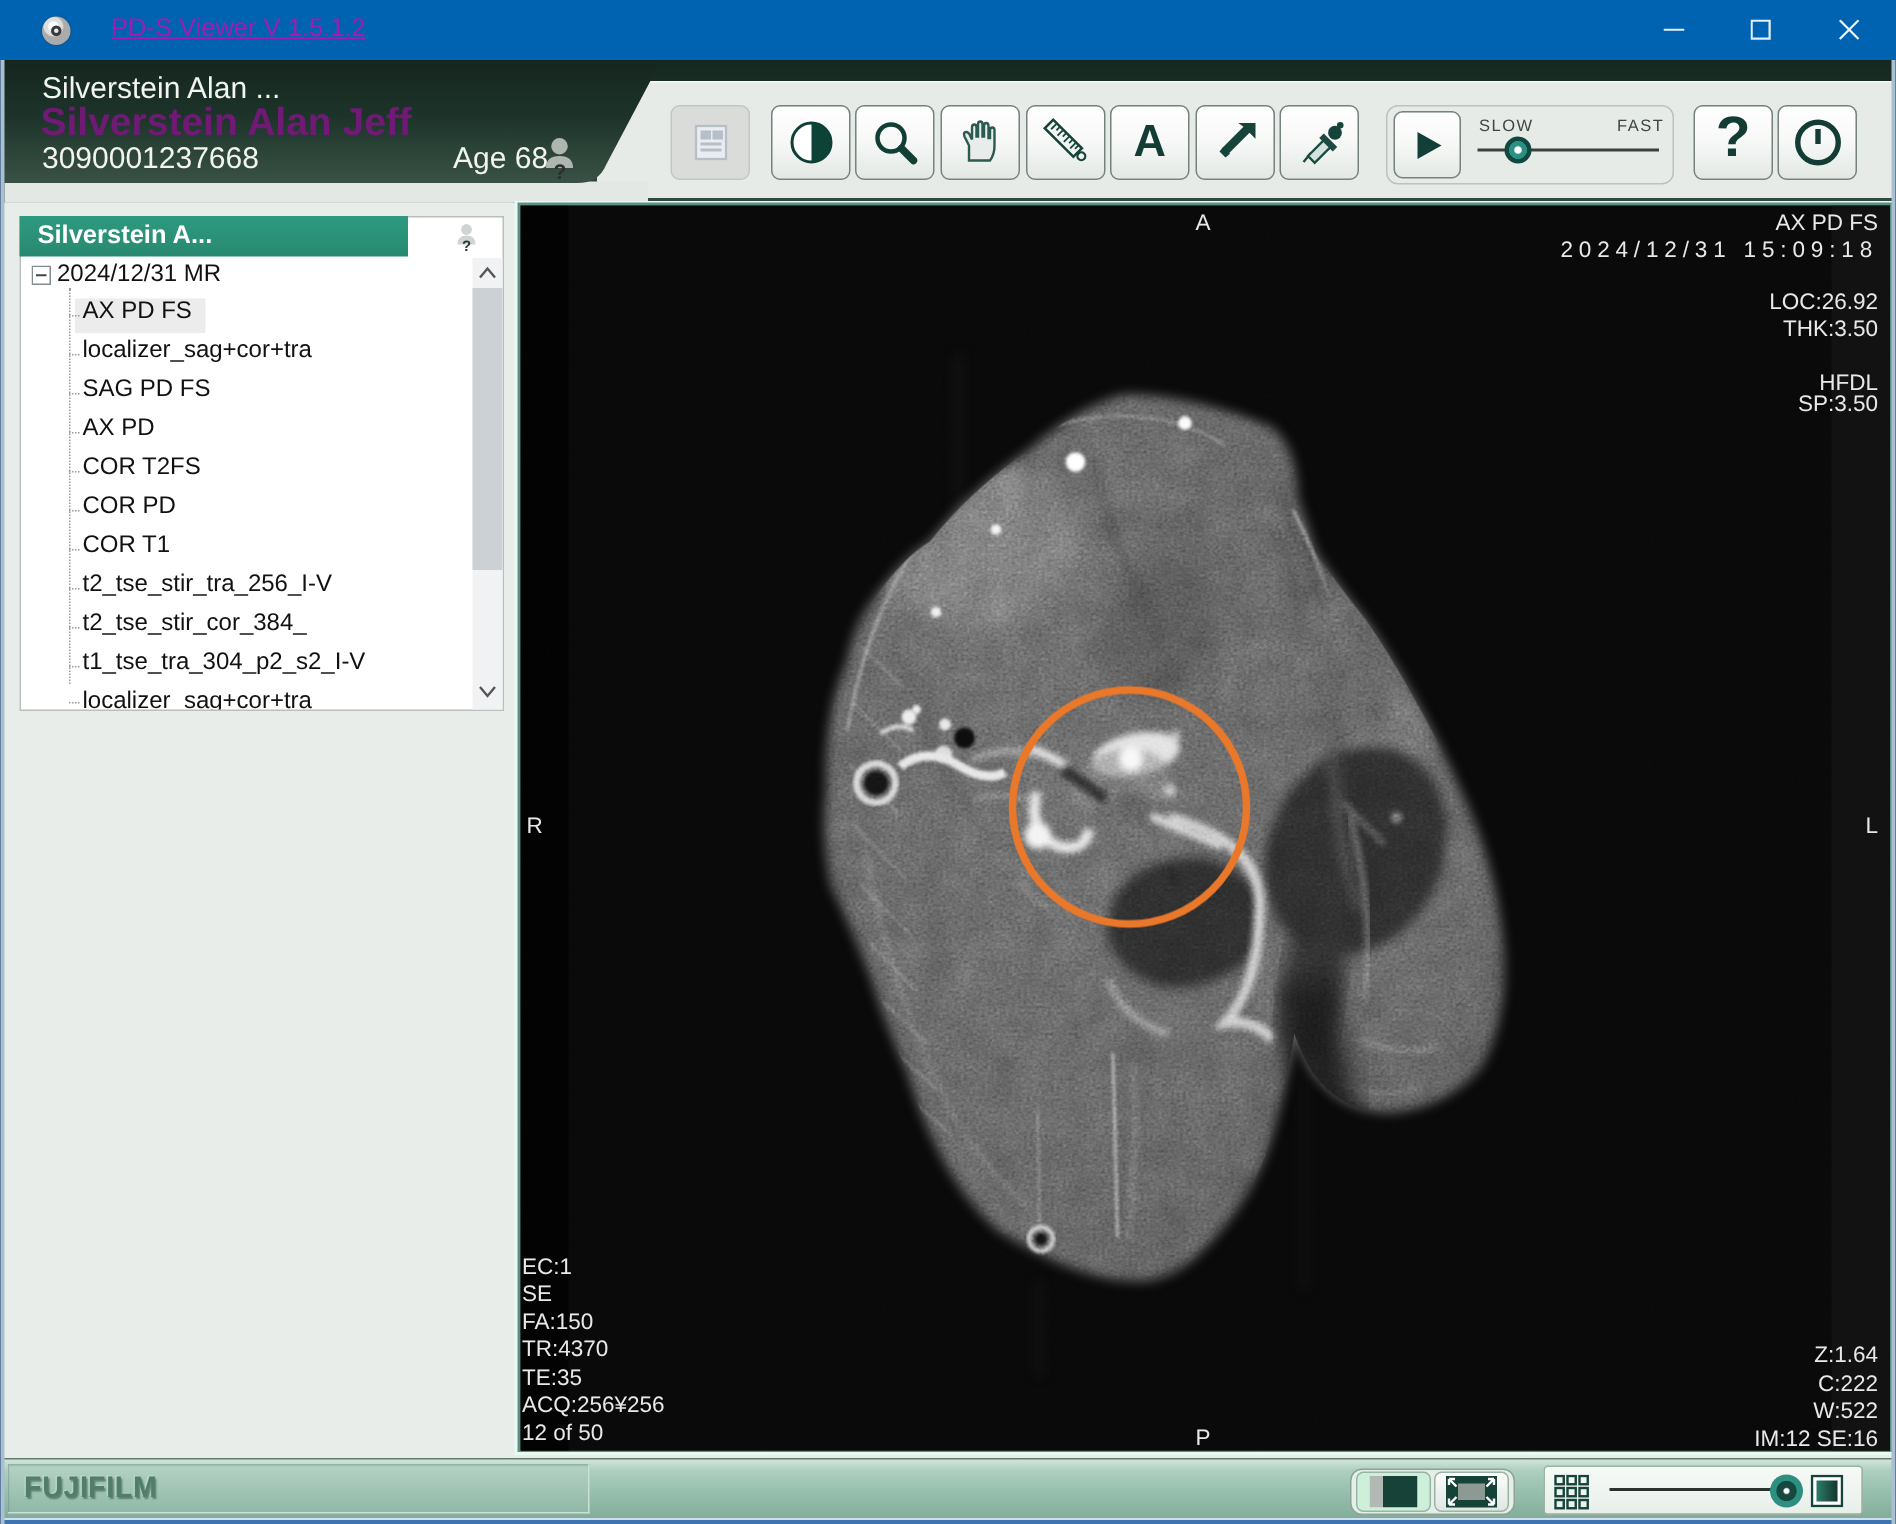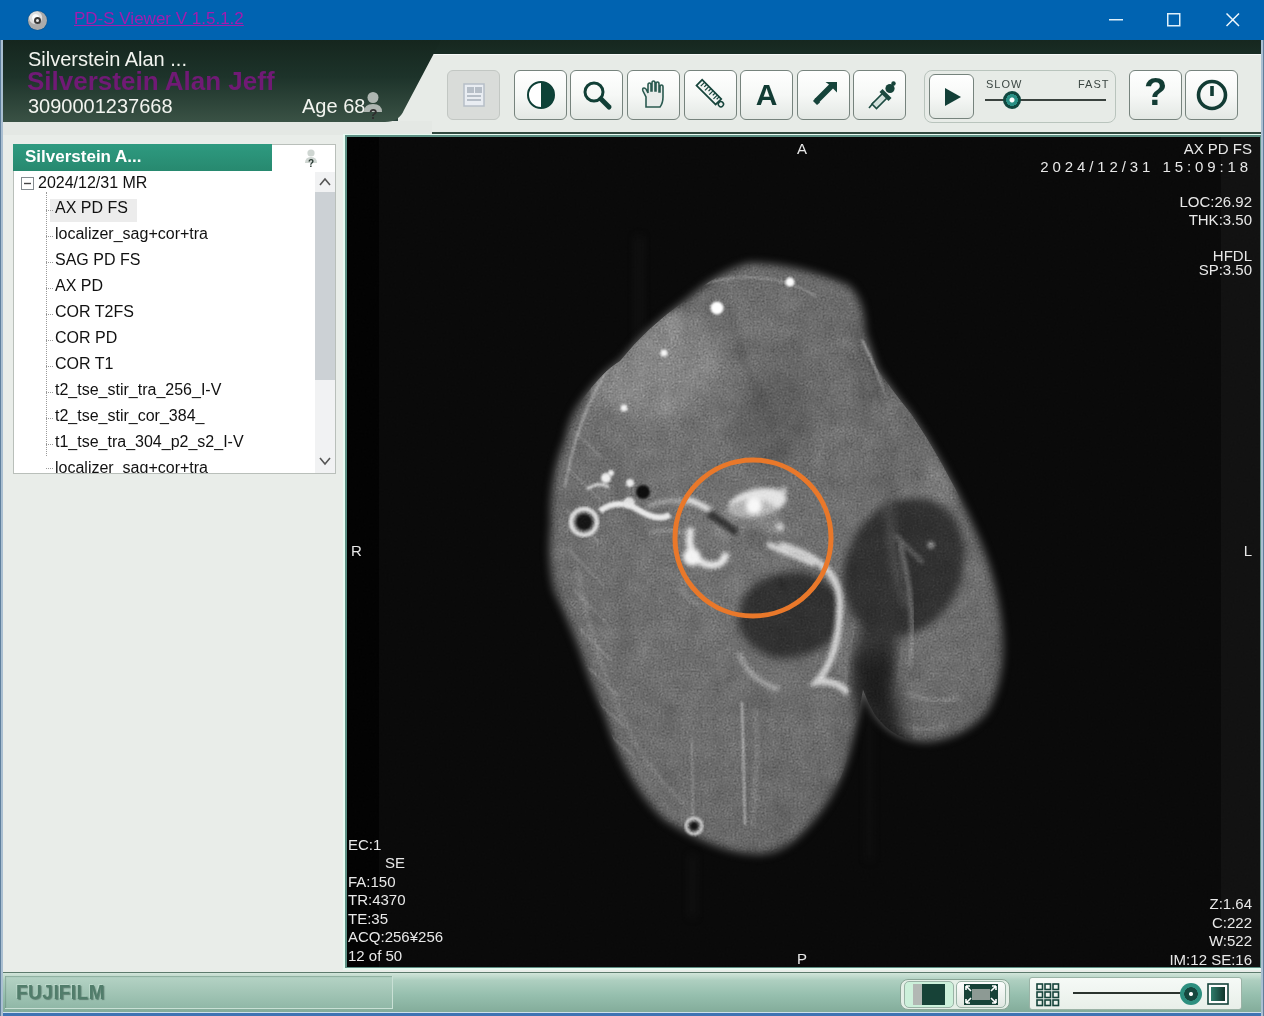"SE" div.ov { padding-left: 37px -> none }
